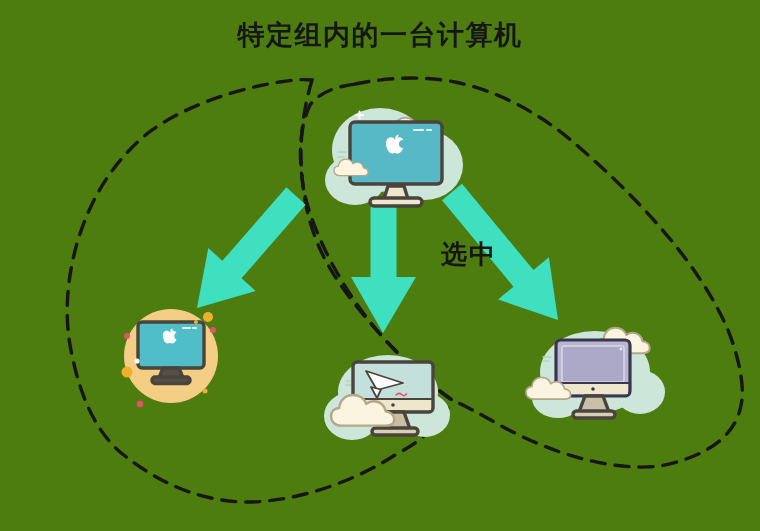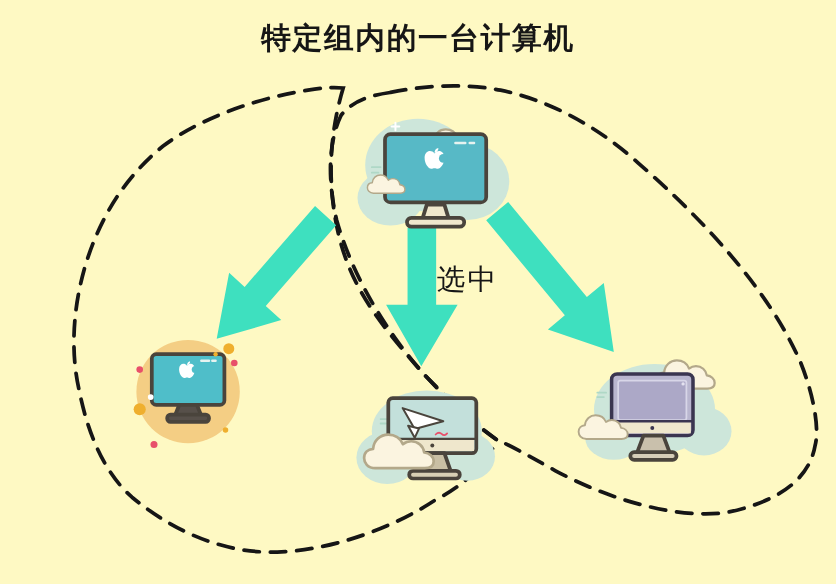"特定组内的一台计算机" .canvas { background: #fef9c3 -> #4d7c0f }
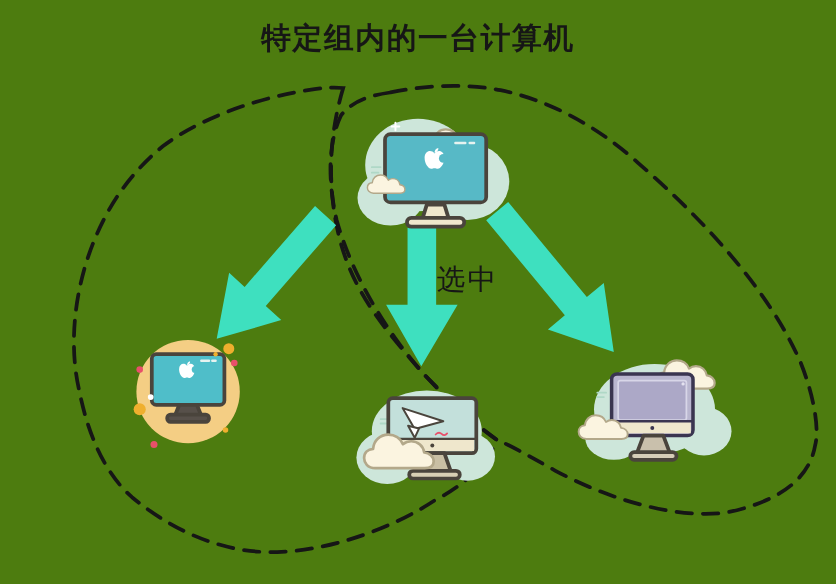"选中" .selected-label { font-weight: normal -> bold; padding-left: none -> 44px }
